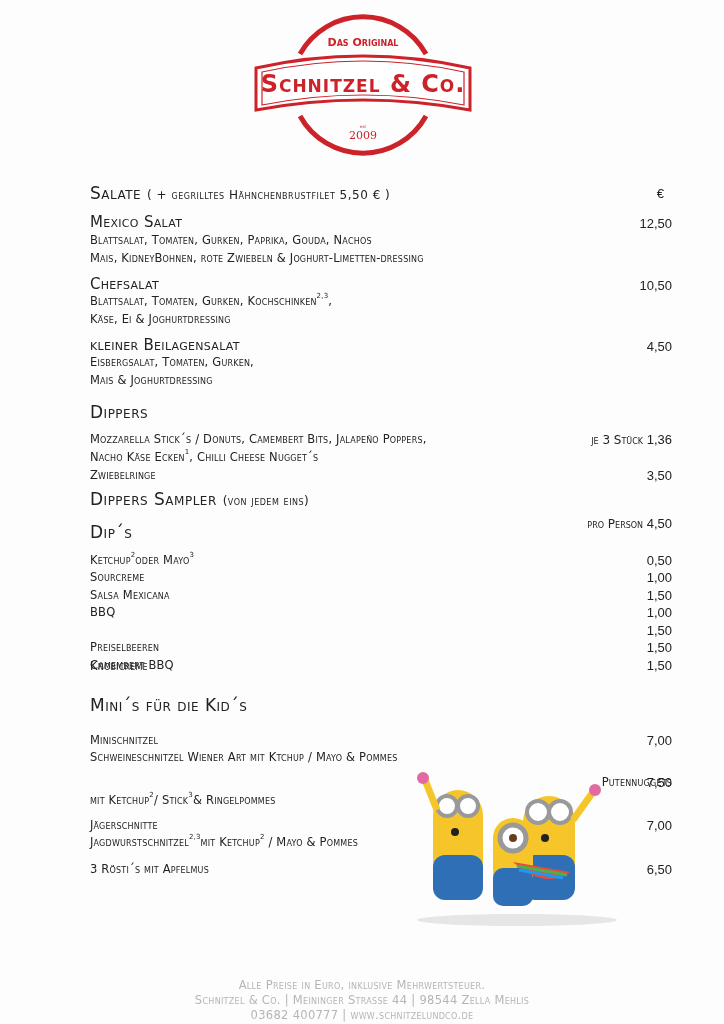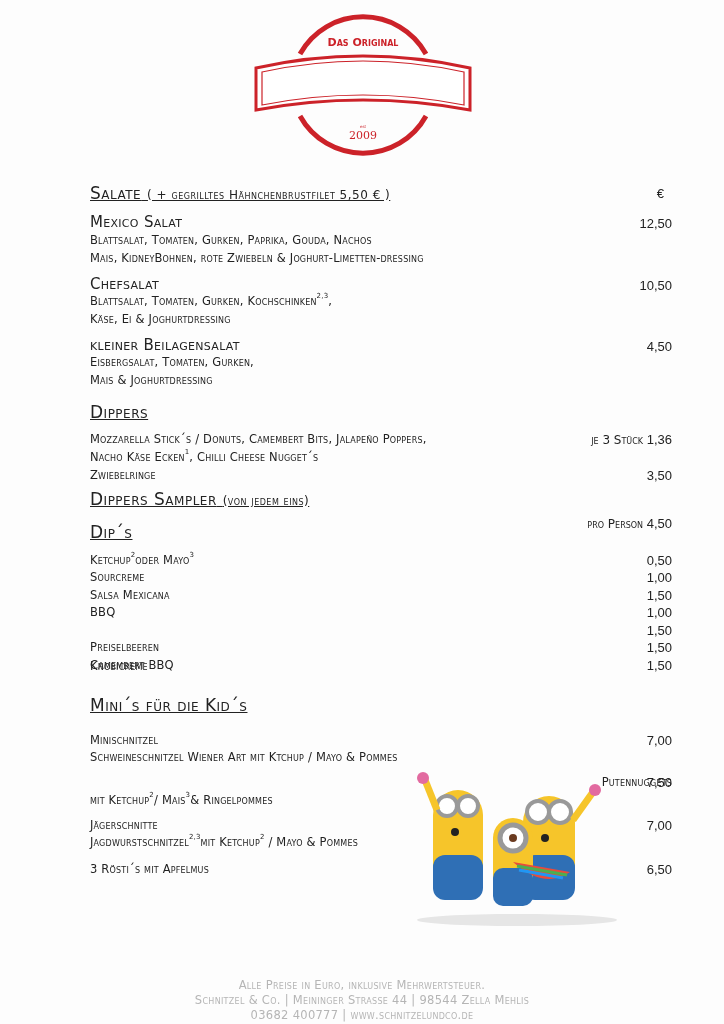"Schnitzel & Co." div.abs { html: none -> <div>Schnitzel &amp; Co.</div> }
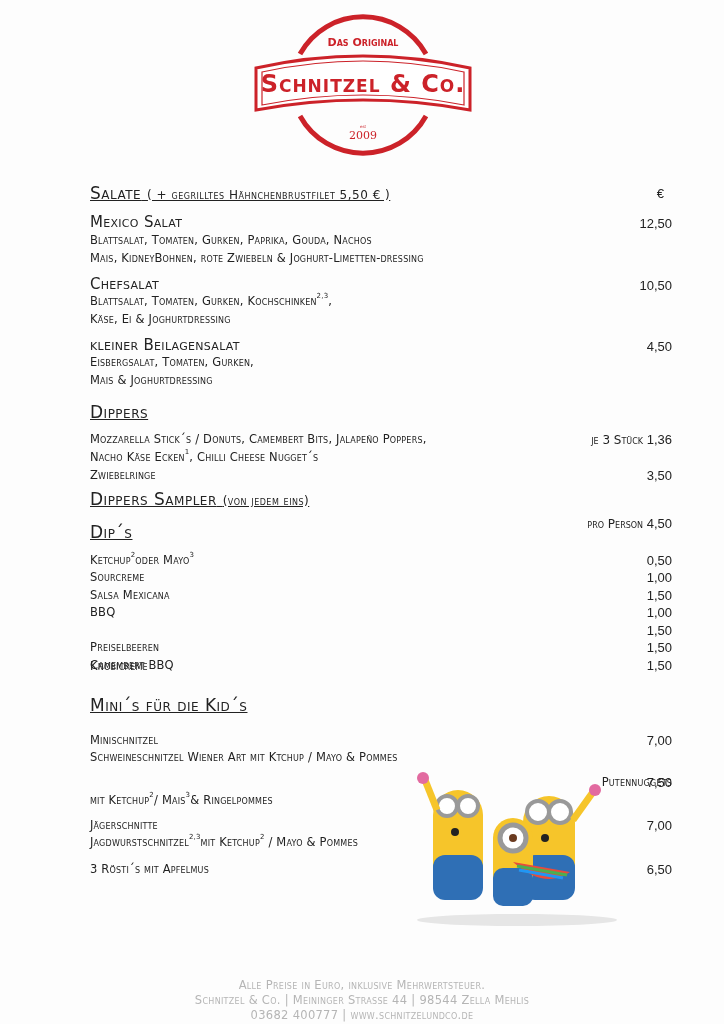"Salate ( + gegrilltes Hähnchenbrustfilet" .sect { text-decoration: underline -> none }
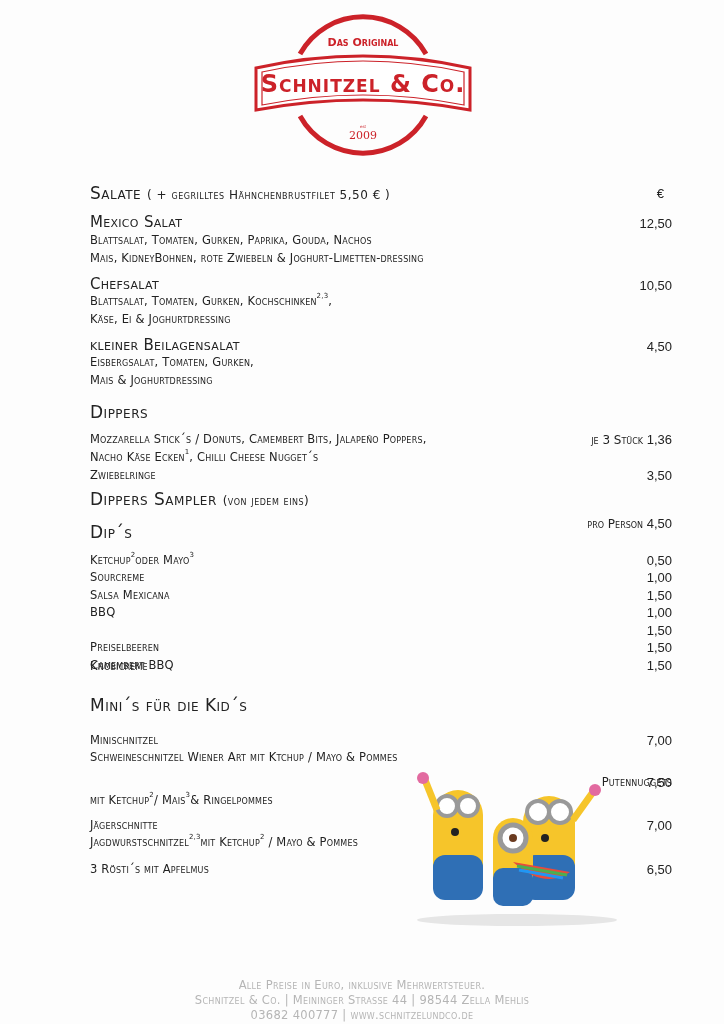"/ Mais" span { text: Mais -> Stick }
